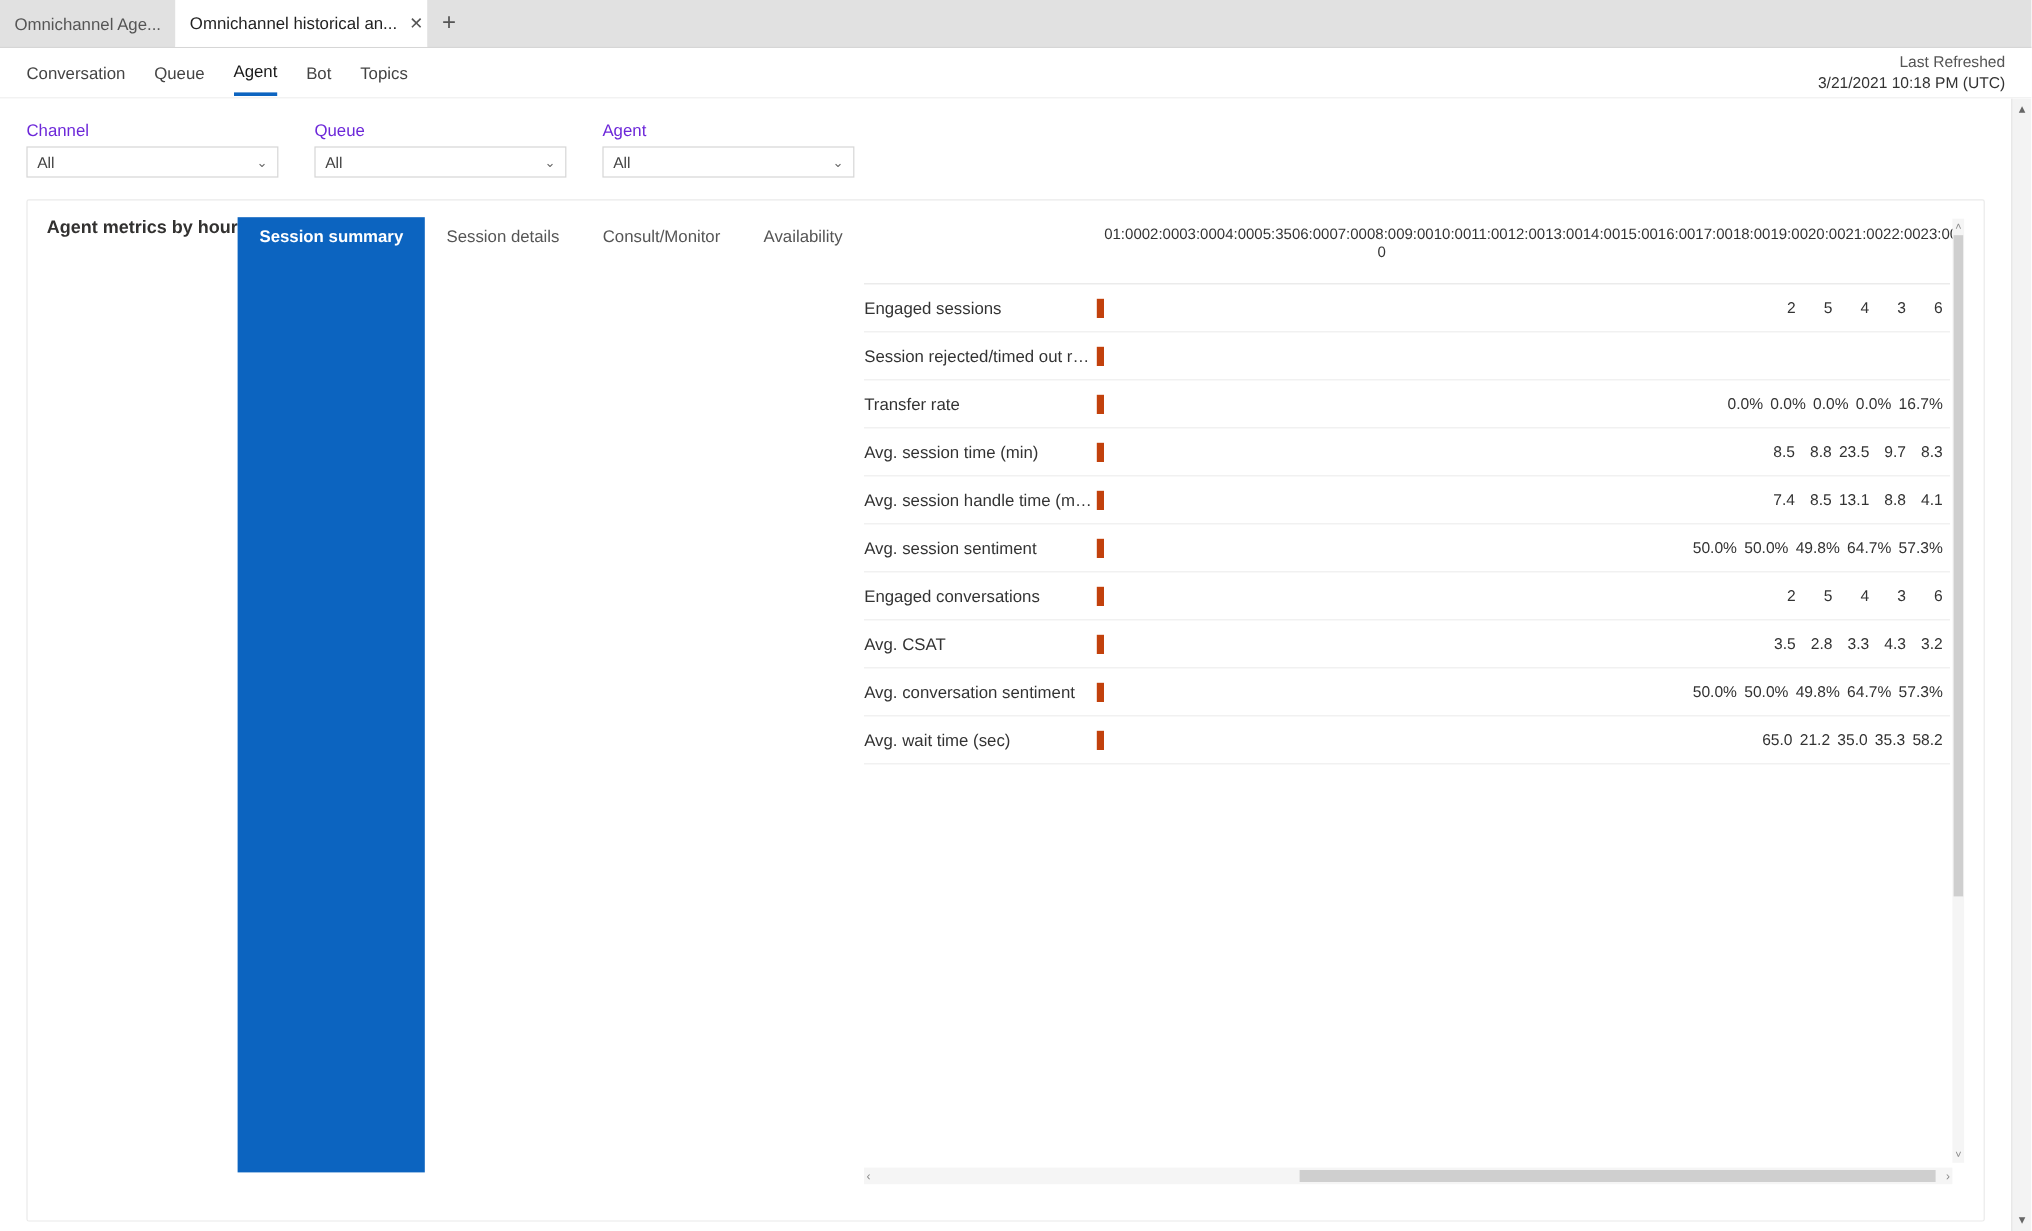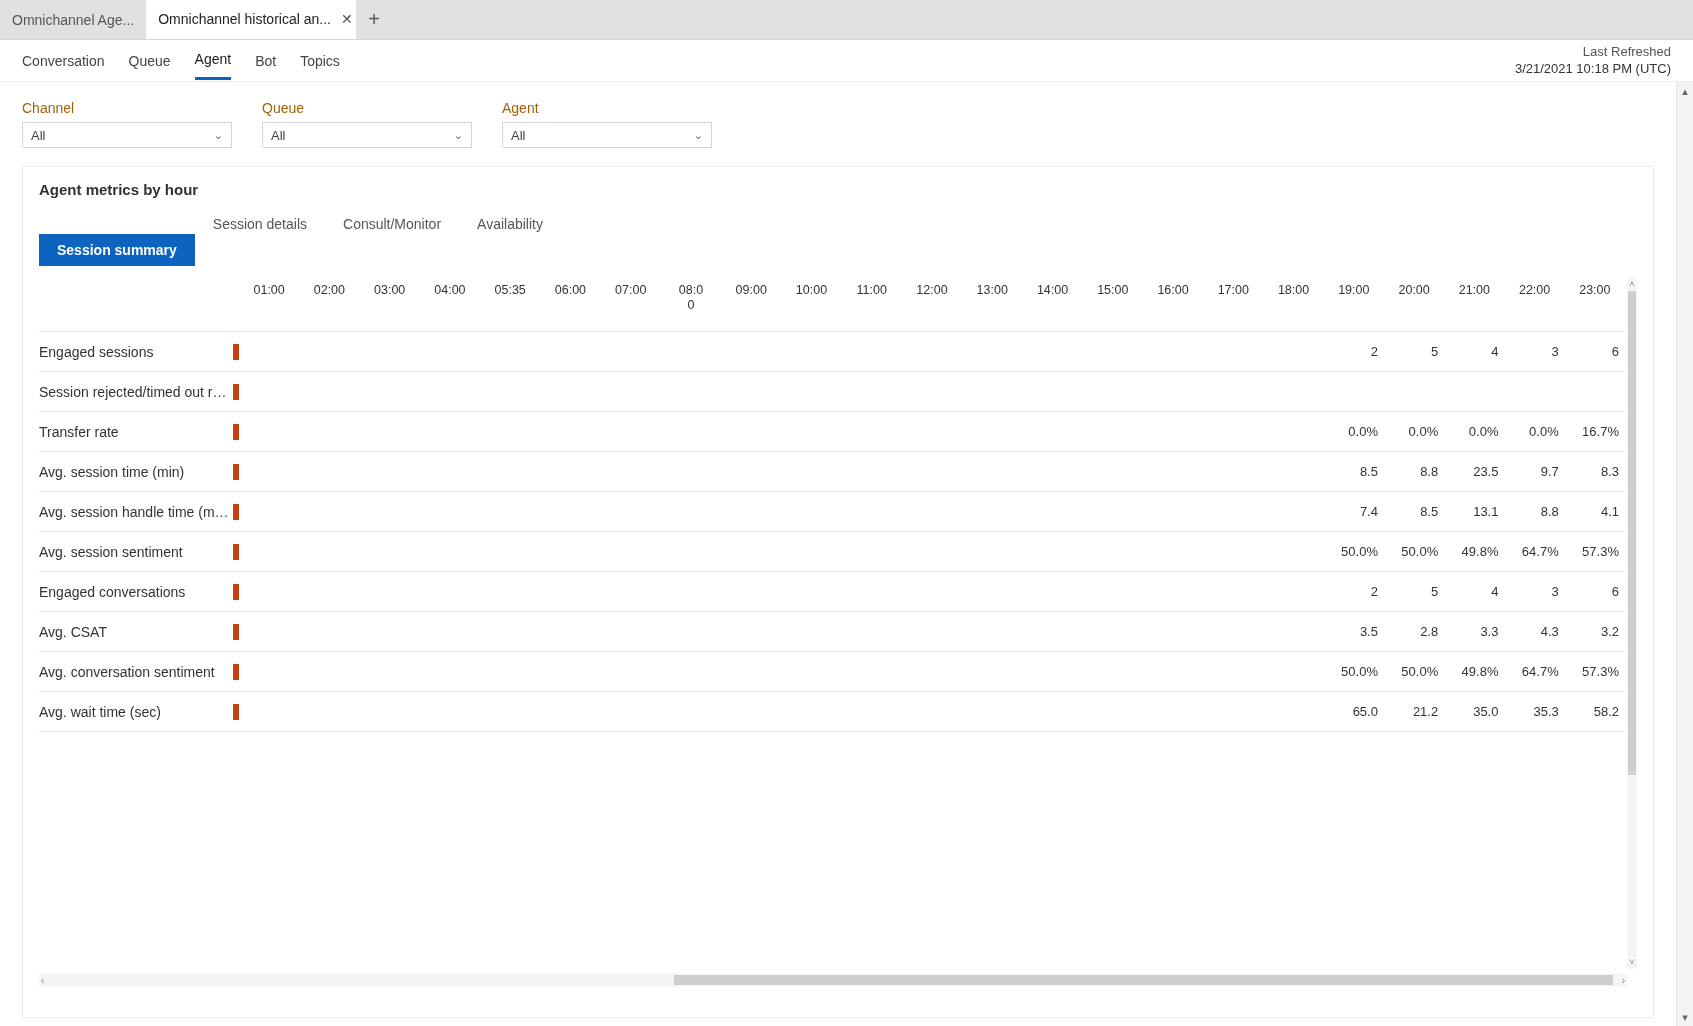"Channel" .filter label { color: #a16207 -> #6d28d9 }
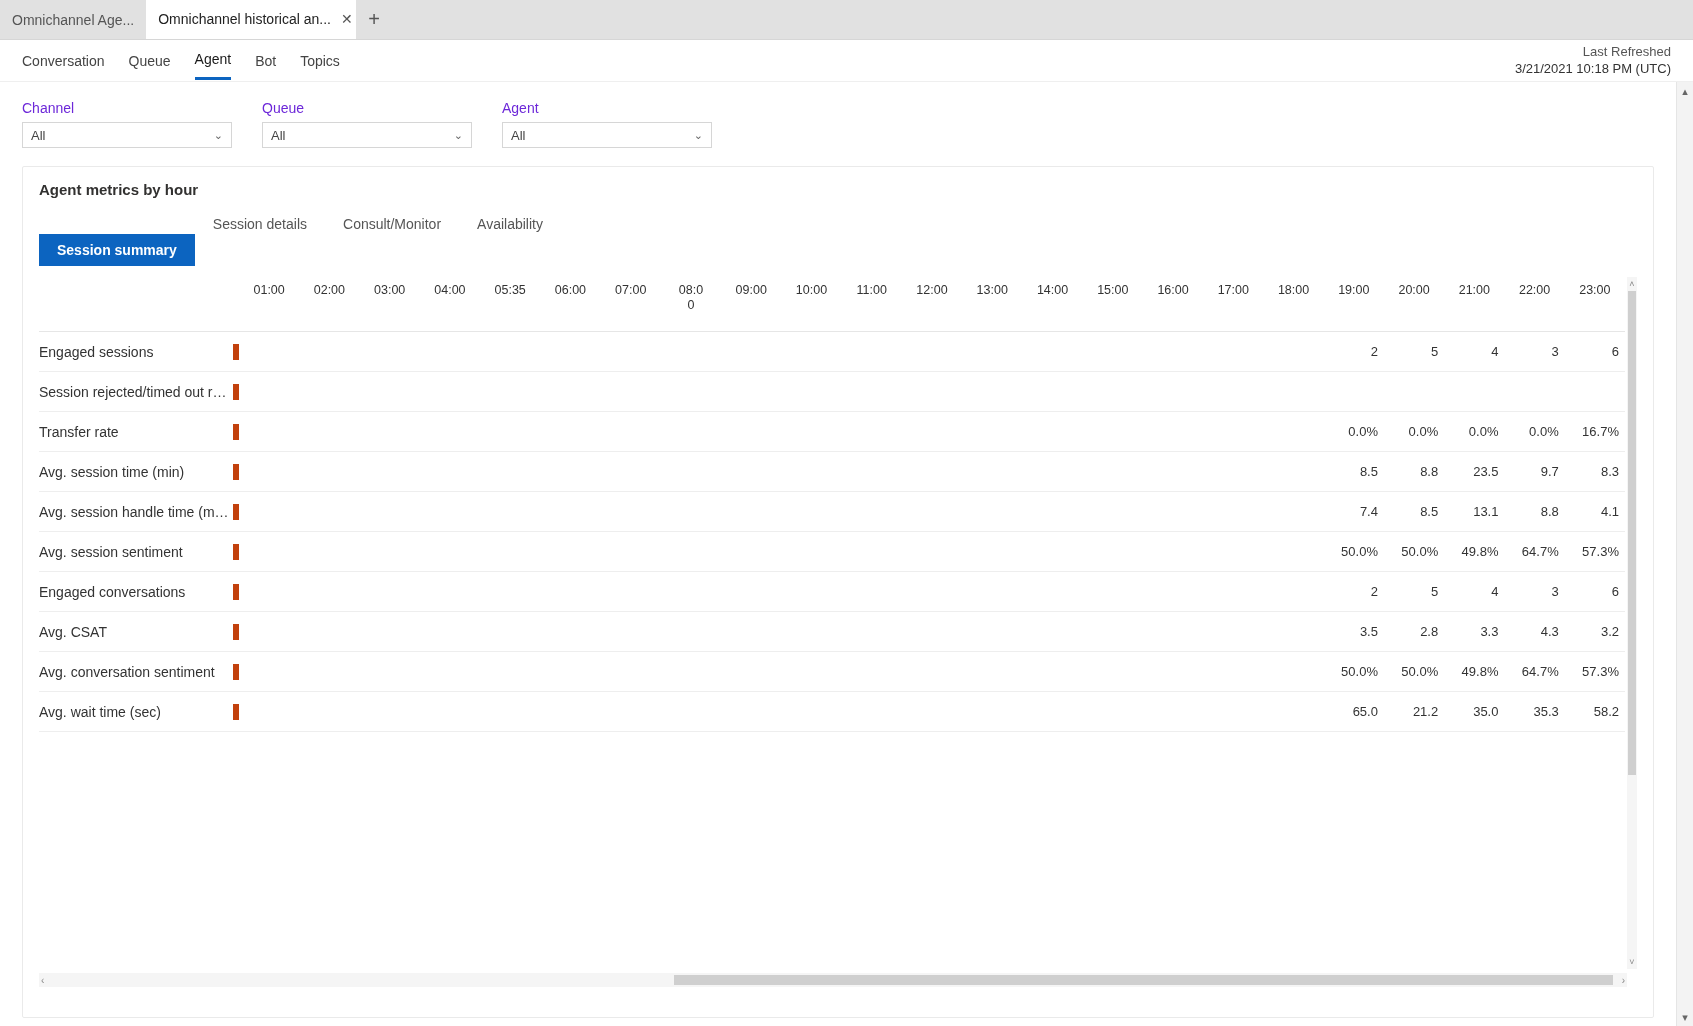"Agent metrics by hour" .card { flex-direction: column -> none }
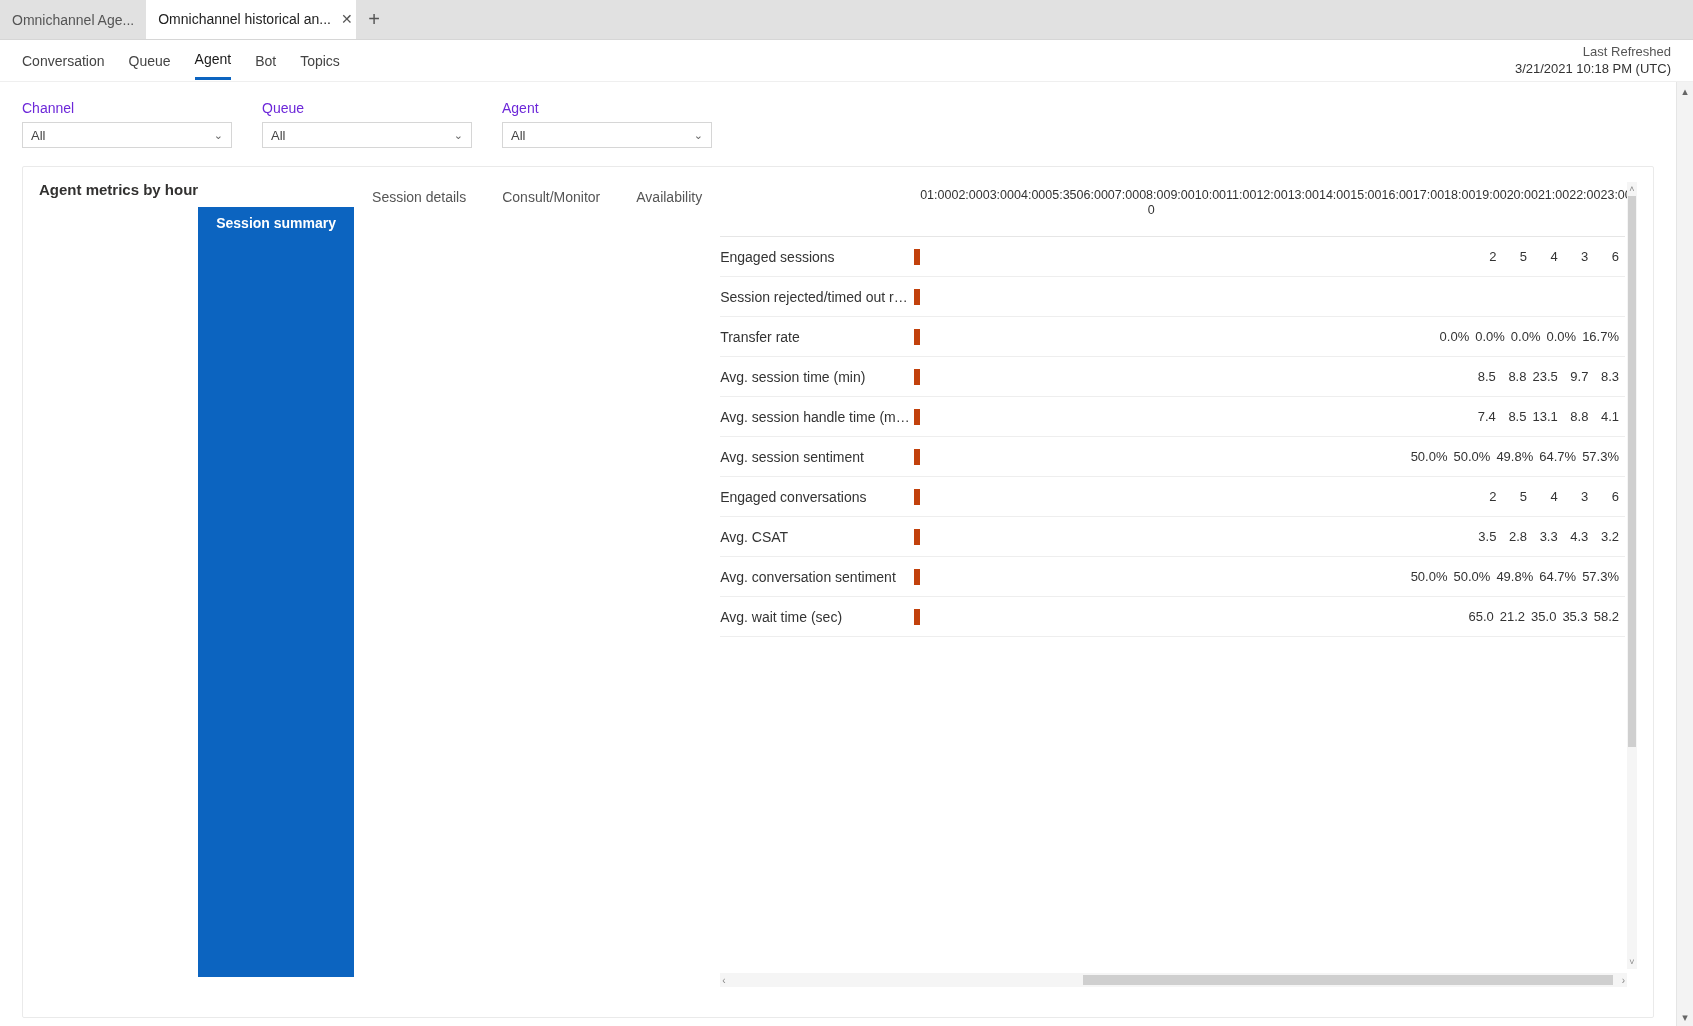"Session summary" .segbar .seg.active { margin-top: 26px -> none }
